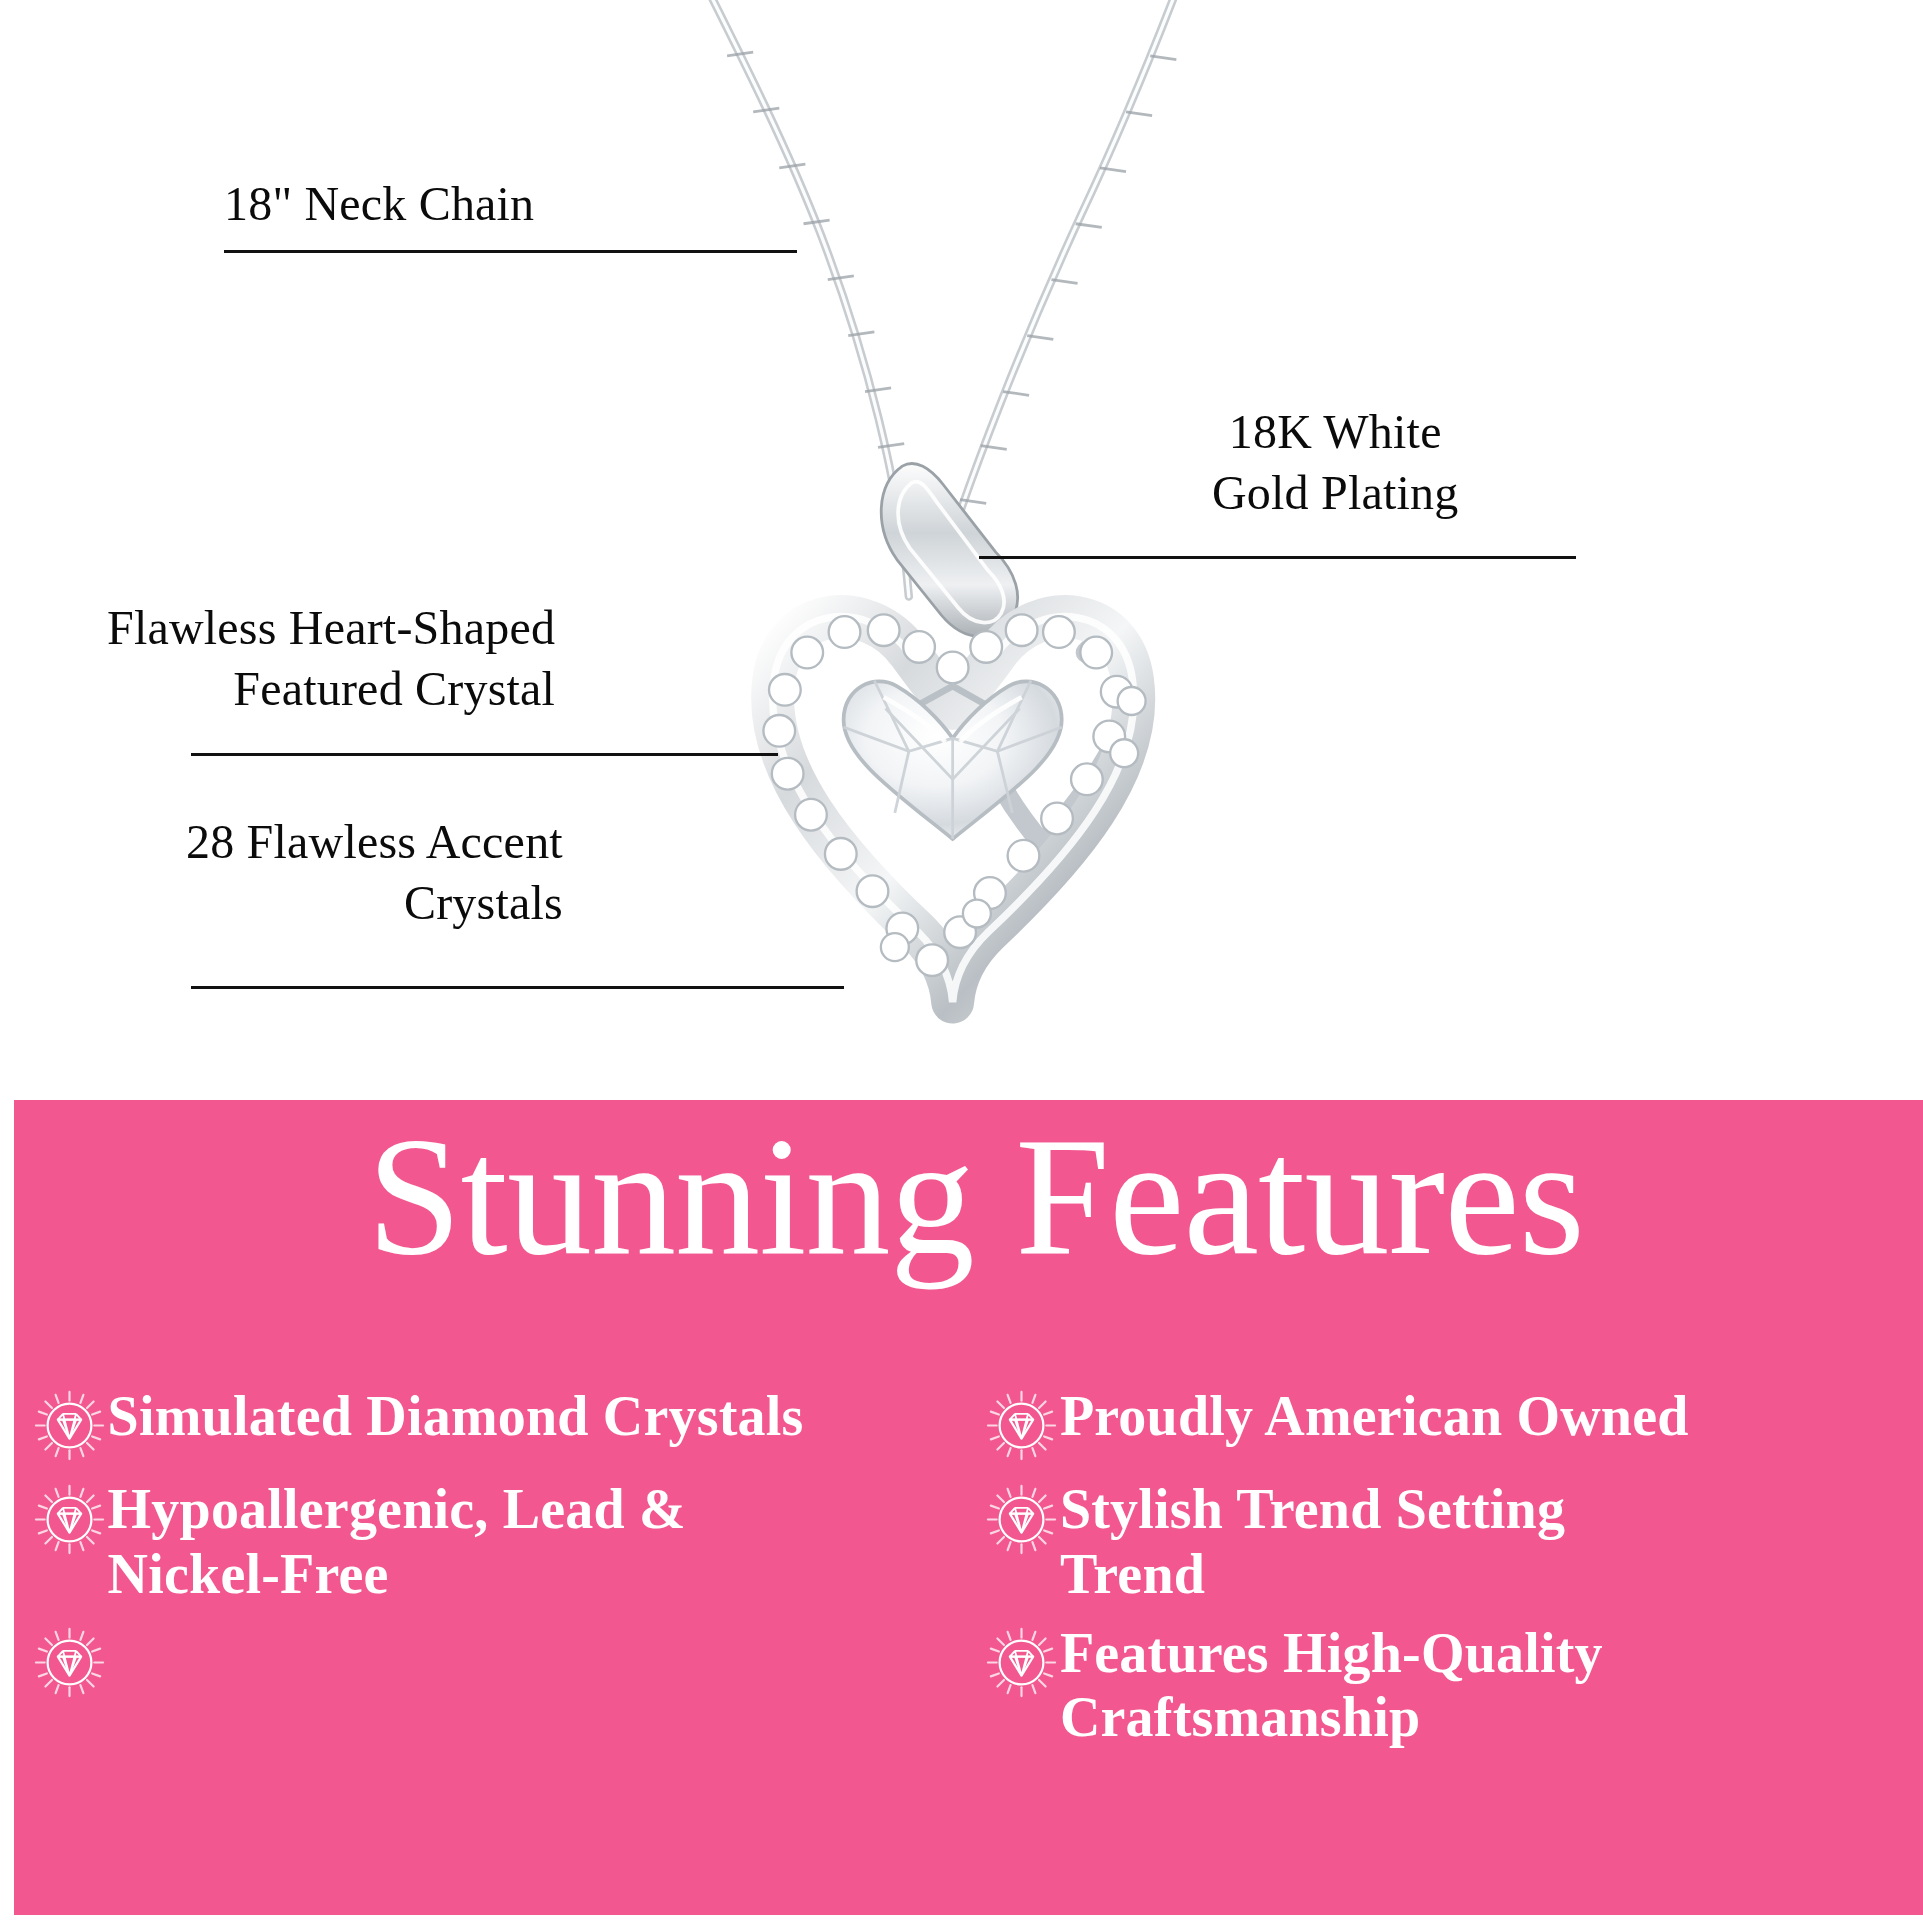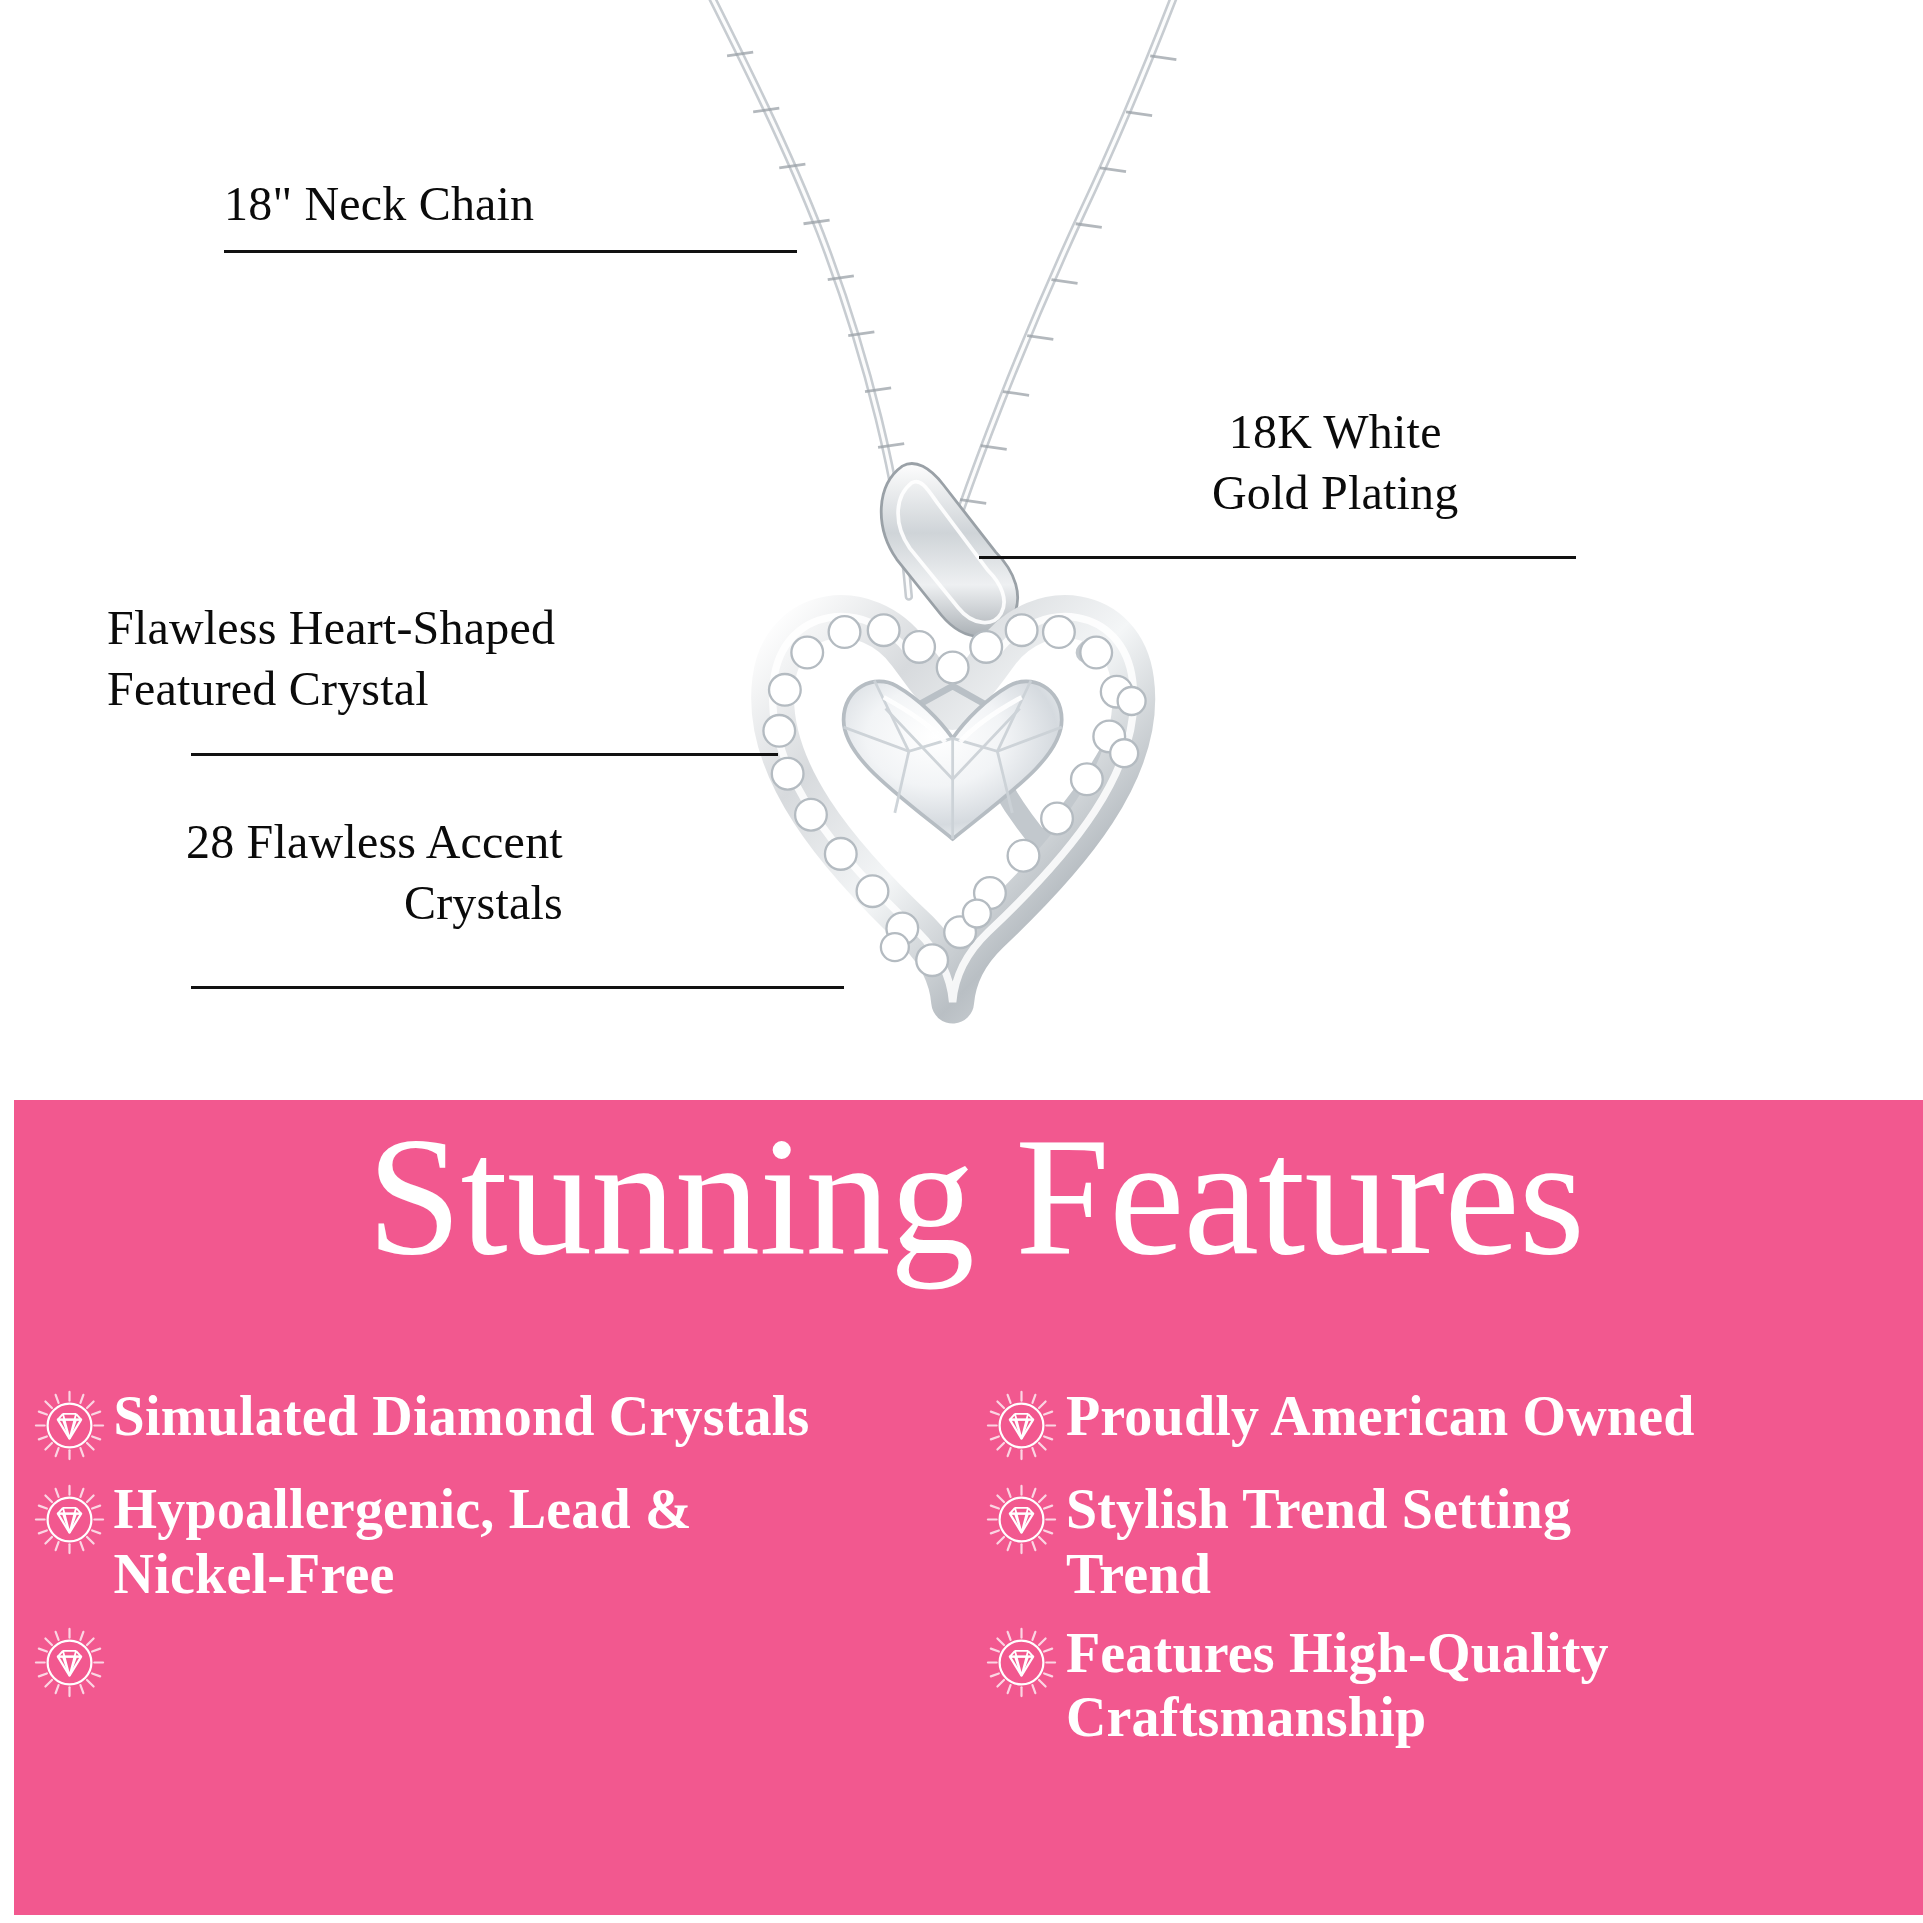"Flawless Heart-Shaped" #callout-heart { text-align: left -> right }
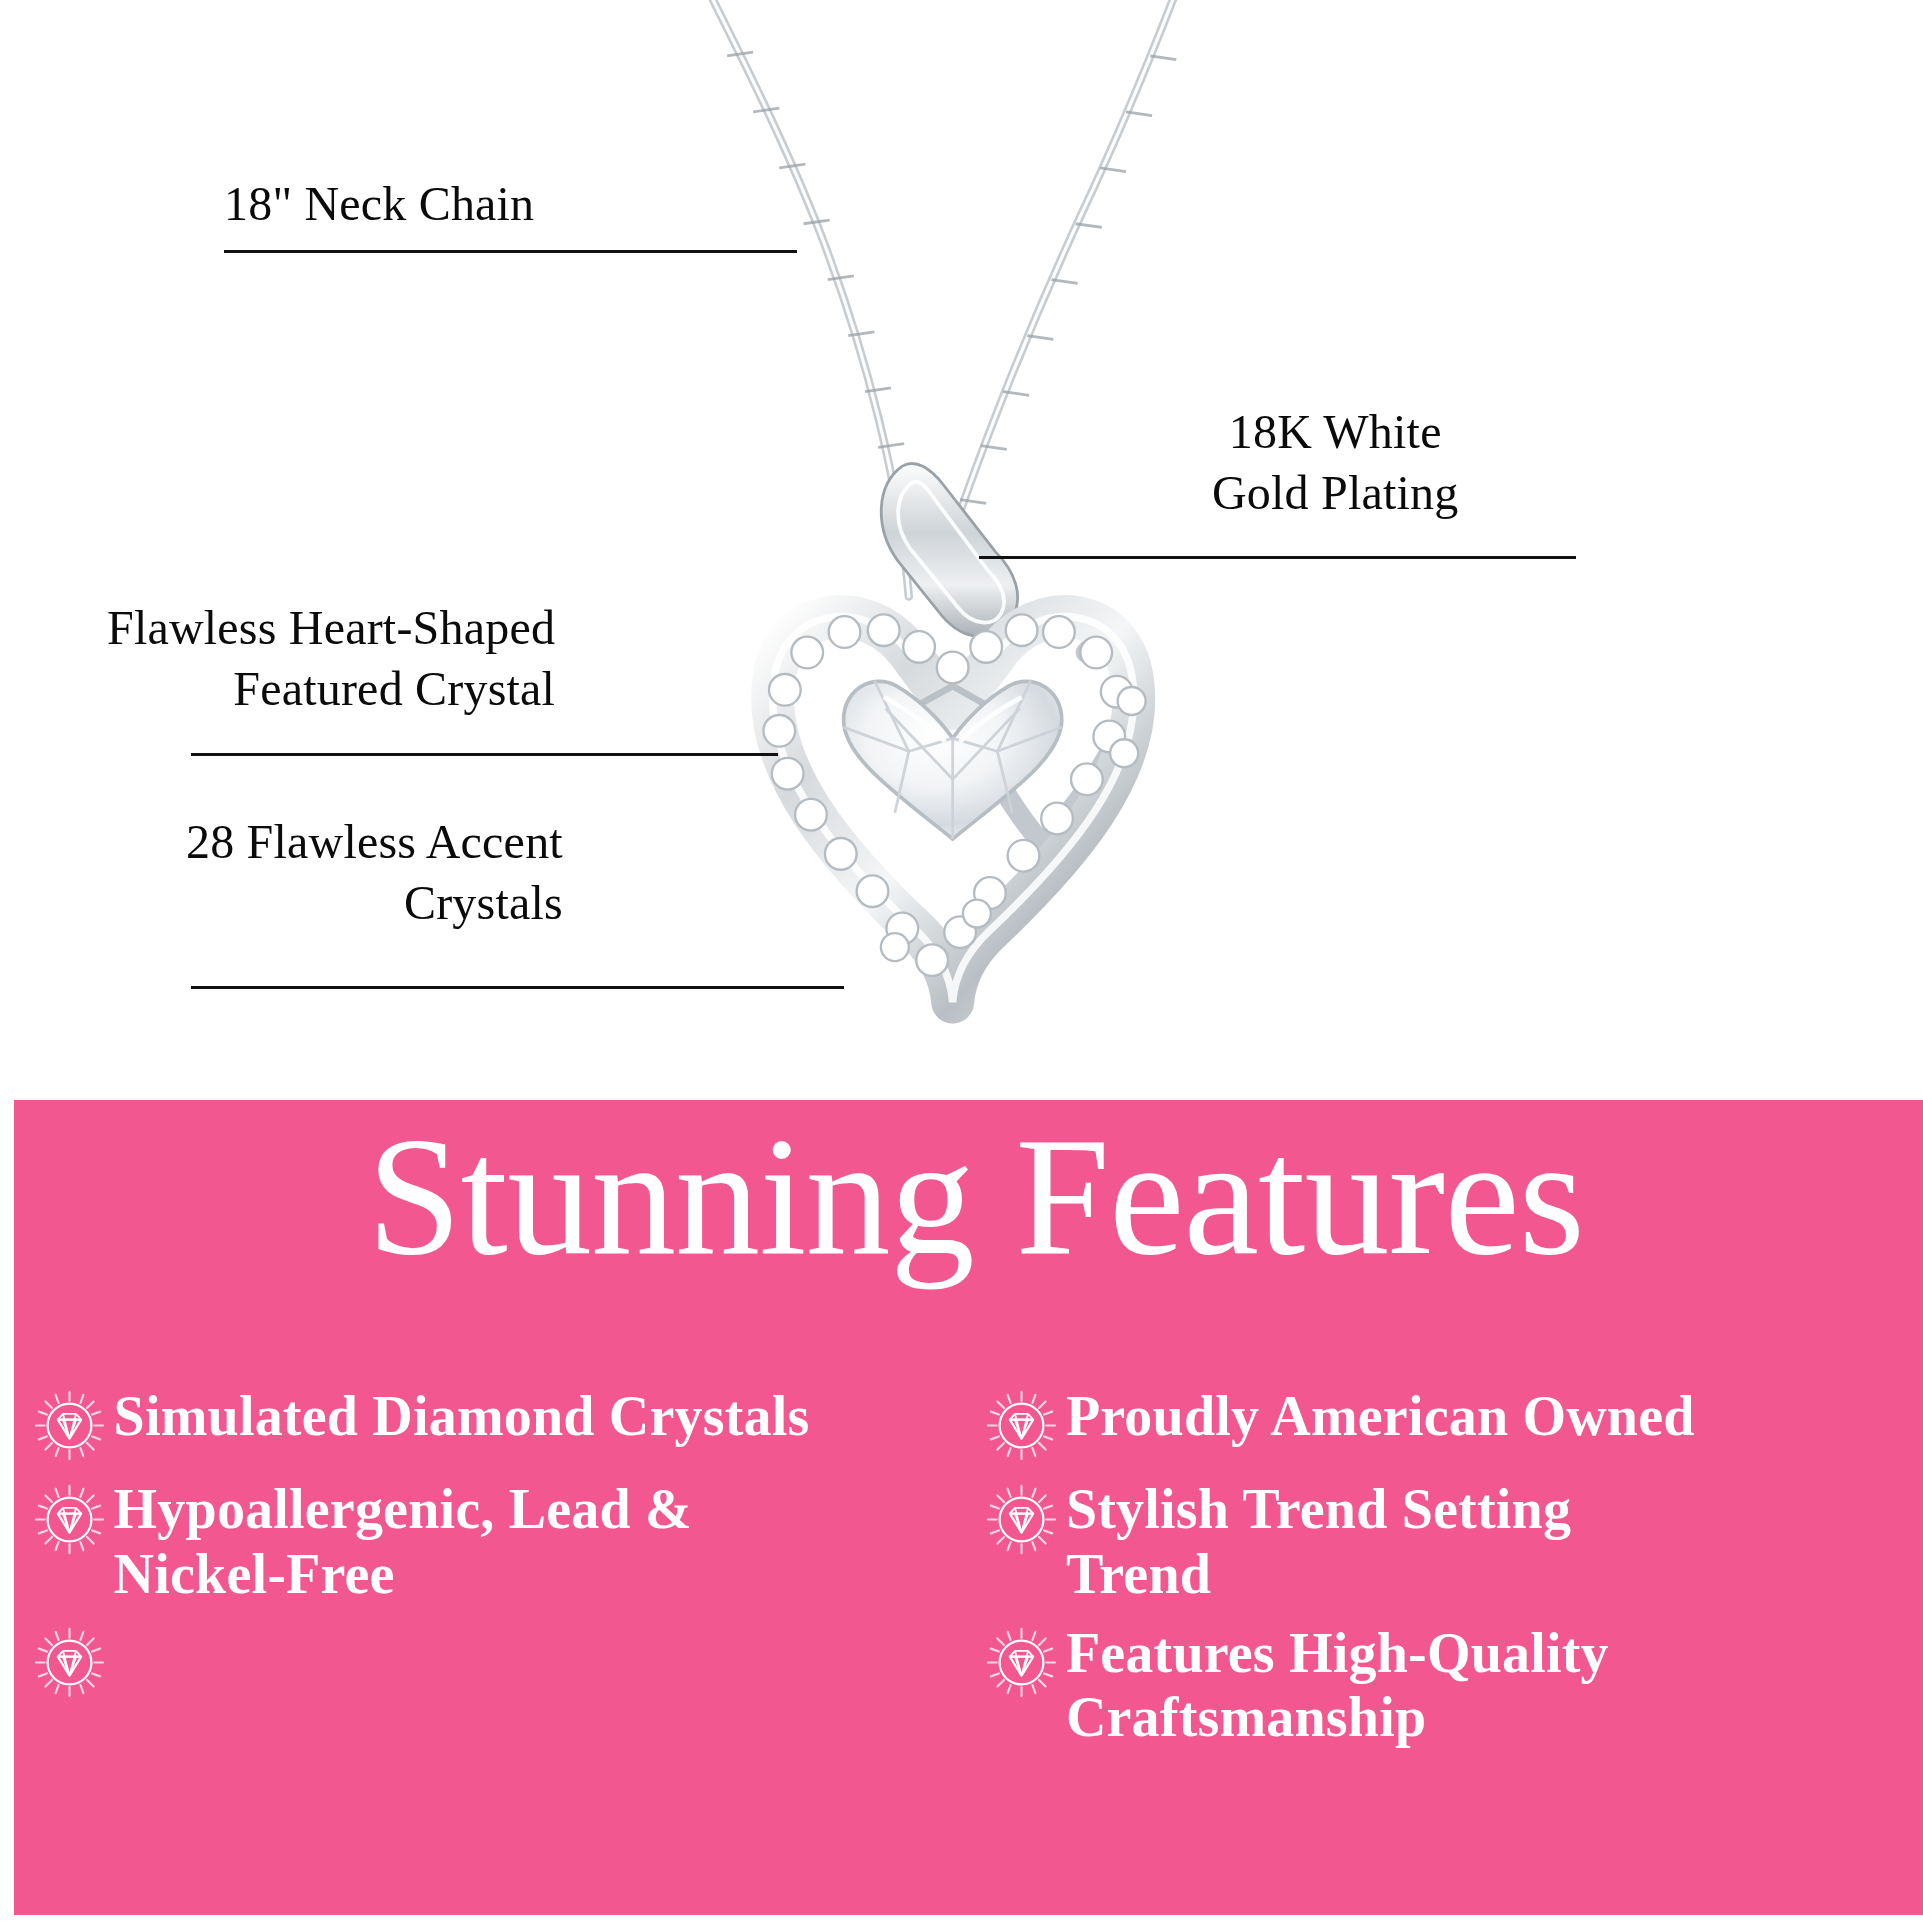"Simulated Diamond Crystals" .feature-item { gap: 8px -> 2px }
